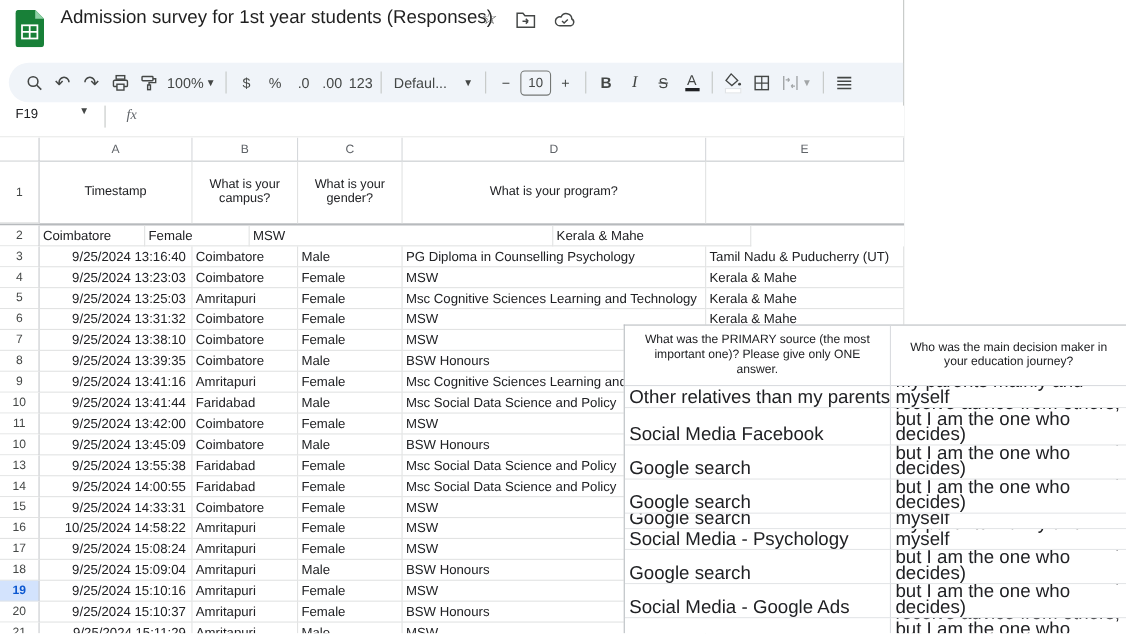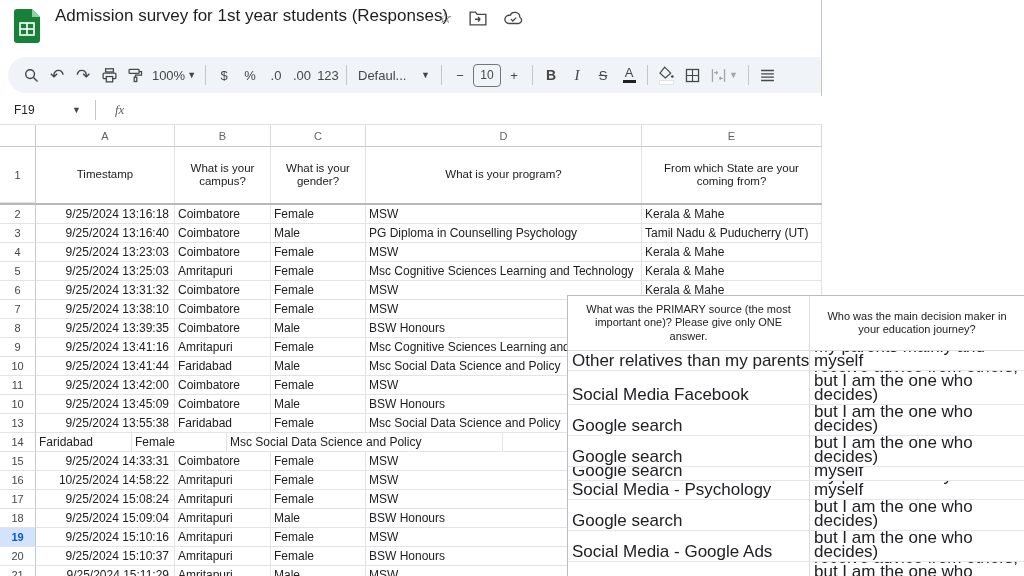"F19" .formula-bar { align-items: center -> none }
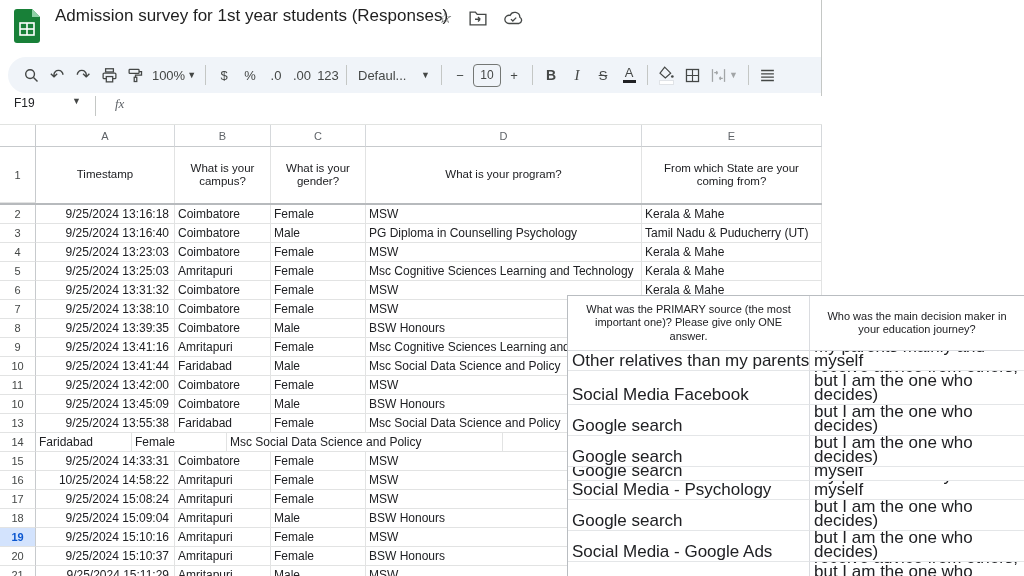"From which State are your" div.hcell { html: <div>From which State are your coming from?</div> -> none }
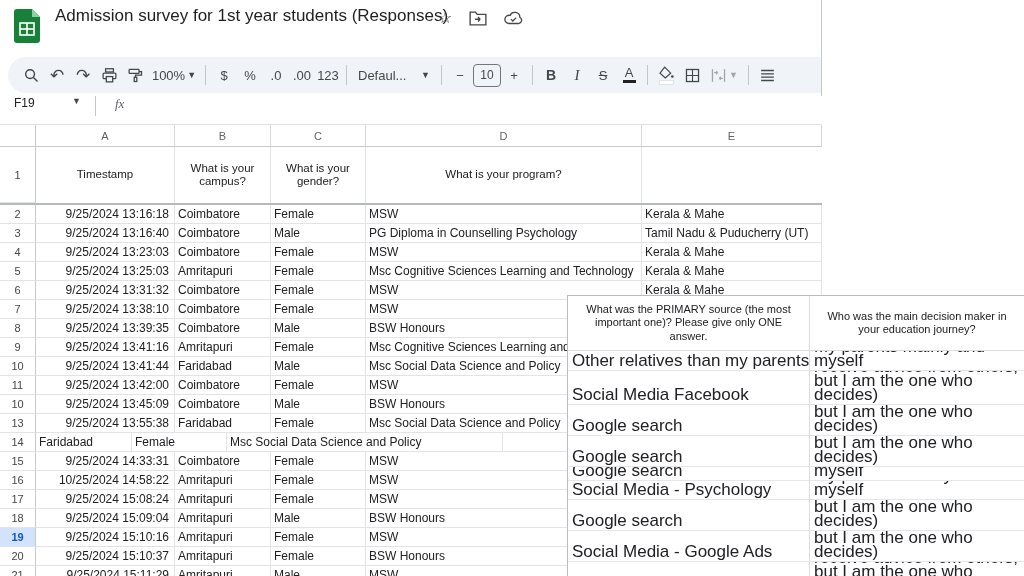"9/25/2024 13:16:18" div.cell { html: <div>9/25/2024 13:16:18</div> -> none }
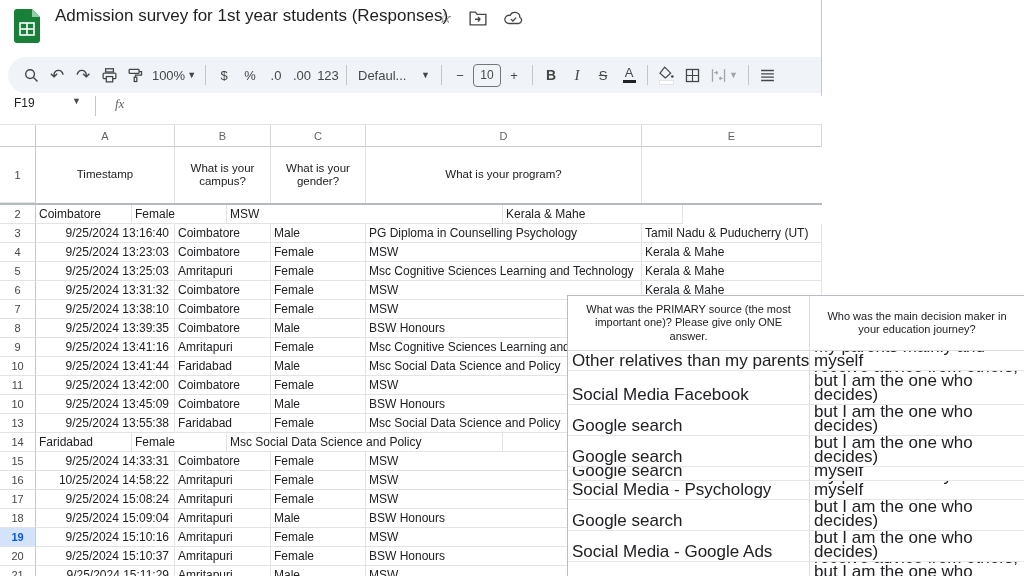"9/25/2024 14:00:55" div.cell { html: none -> <div>9/25/2024 14:00:55</div> }
